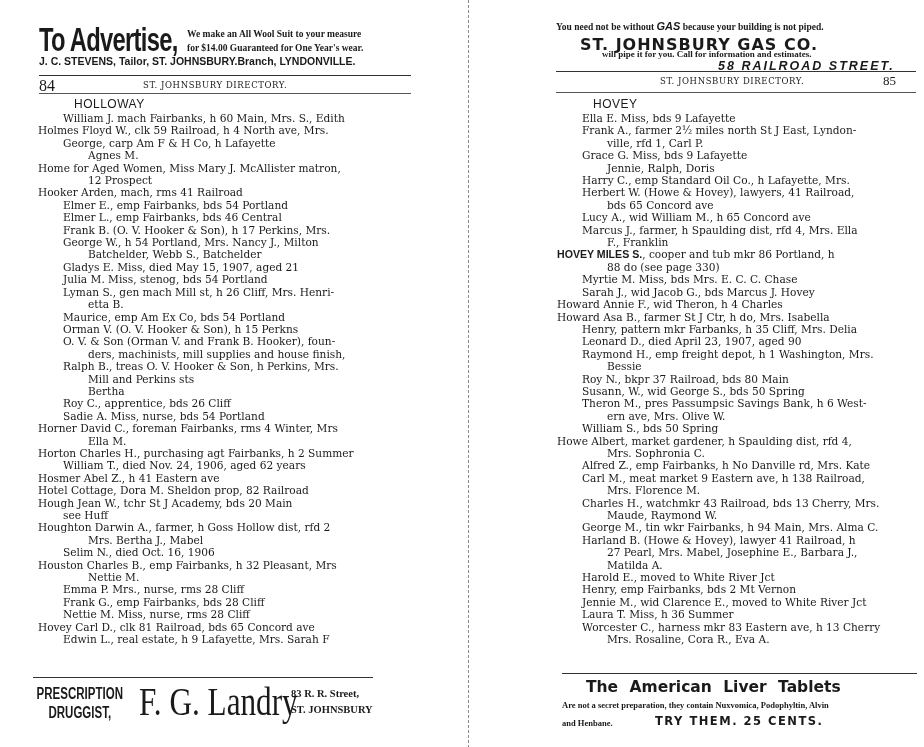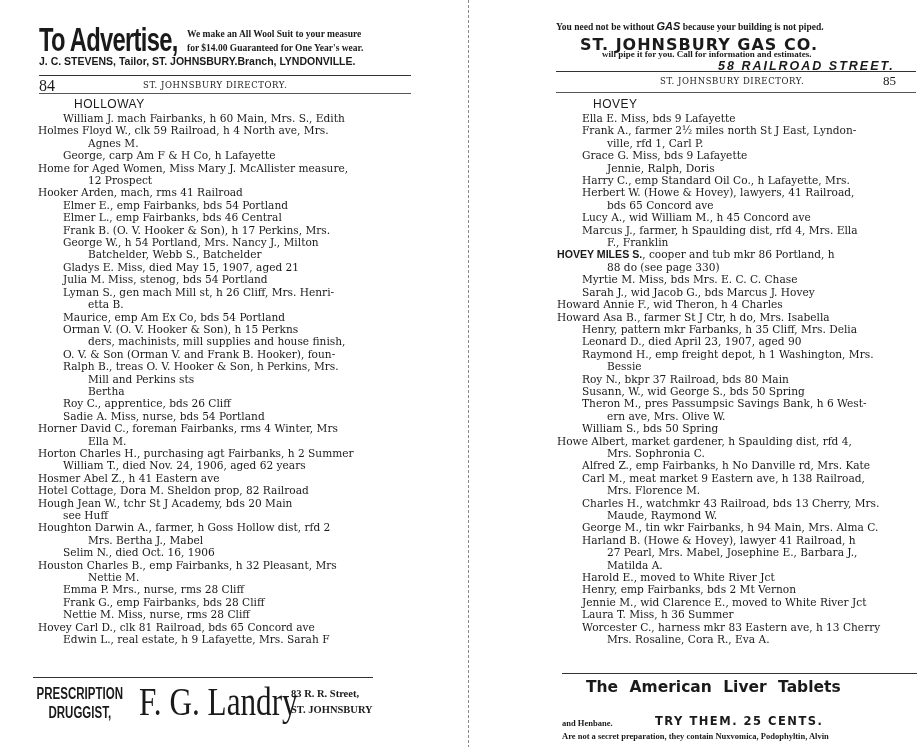"Agnes M." div.entry { order: before "George, carp Am F &" -> after "George, carp Am F &" }
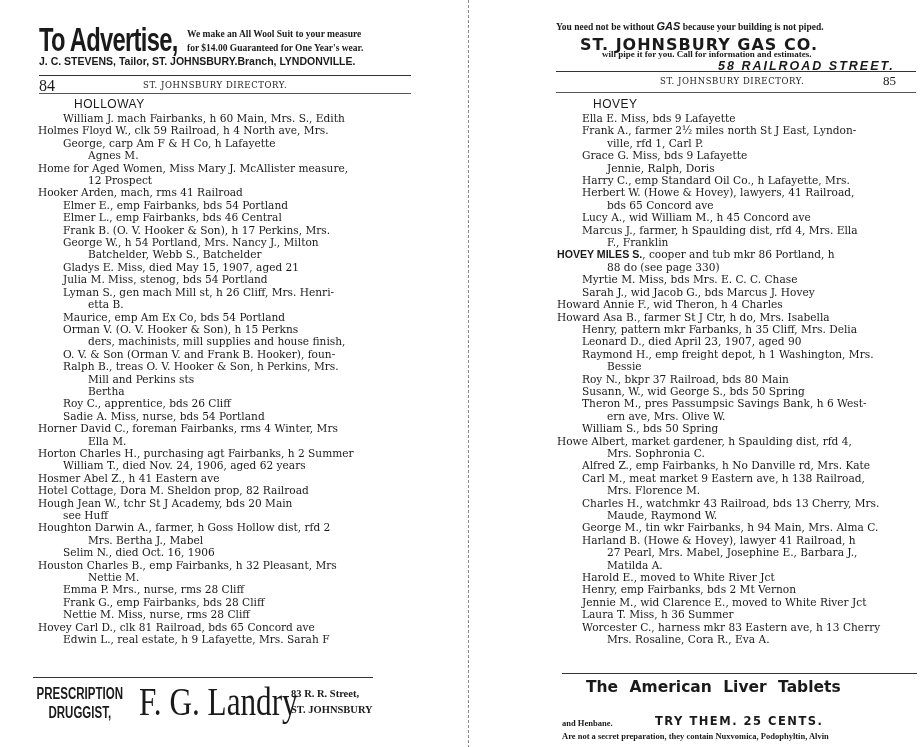"Home for Aged Women, Miss" div.entry { text: measure -> matron }
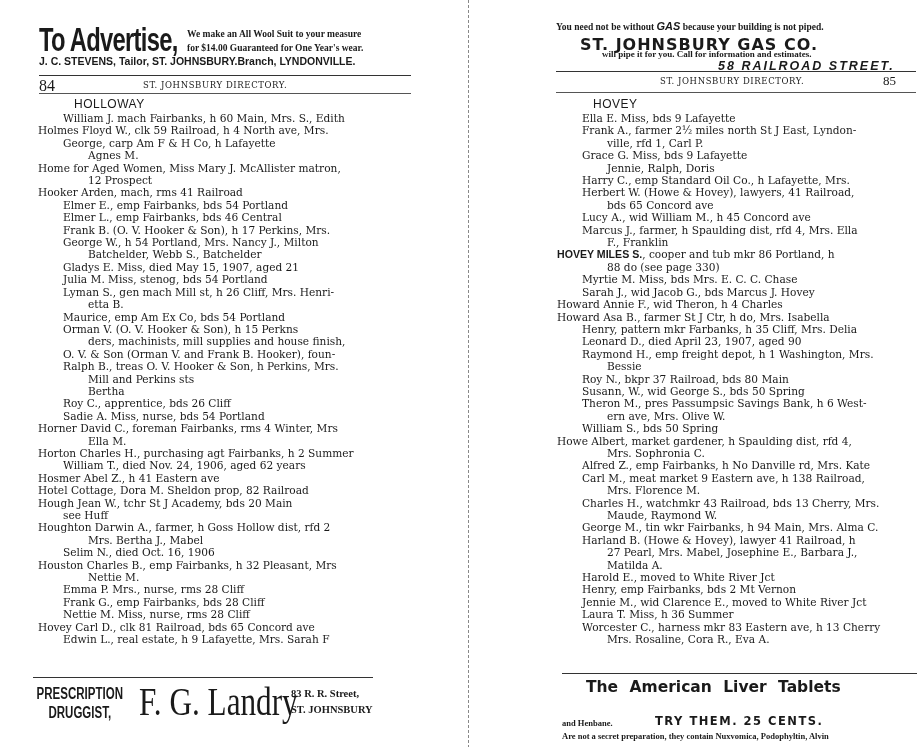"Lucy A., wid William M.," div.entry { text: 45 -> 65 }
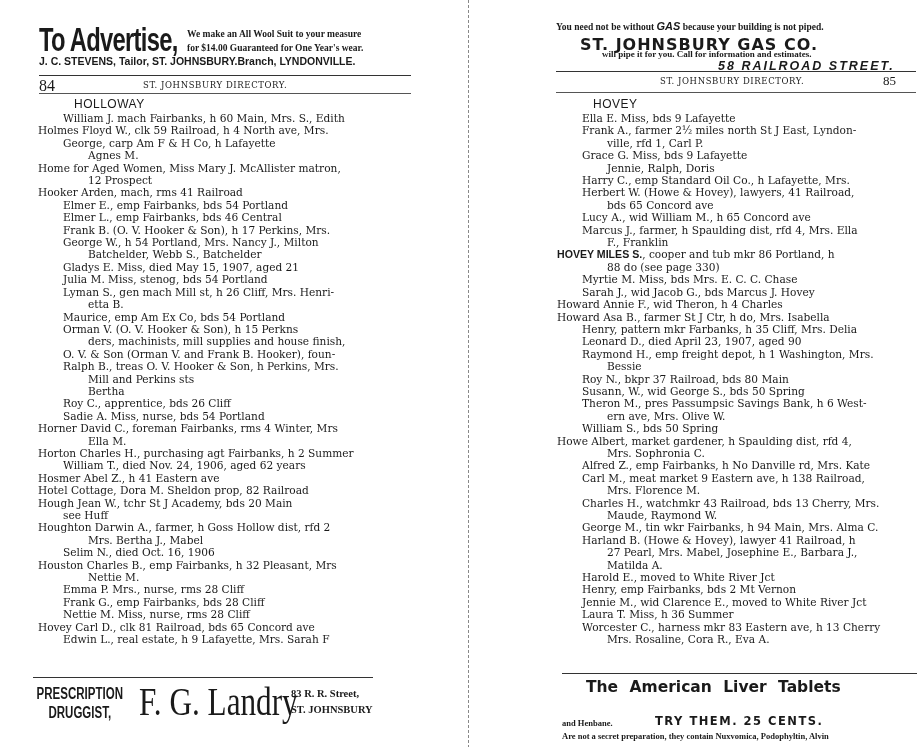"ders, machinists, mill supplies and" div.entry { order: before "O. V. & Son (Orman" -> after "O. V. & Son (Orman" }
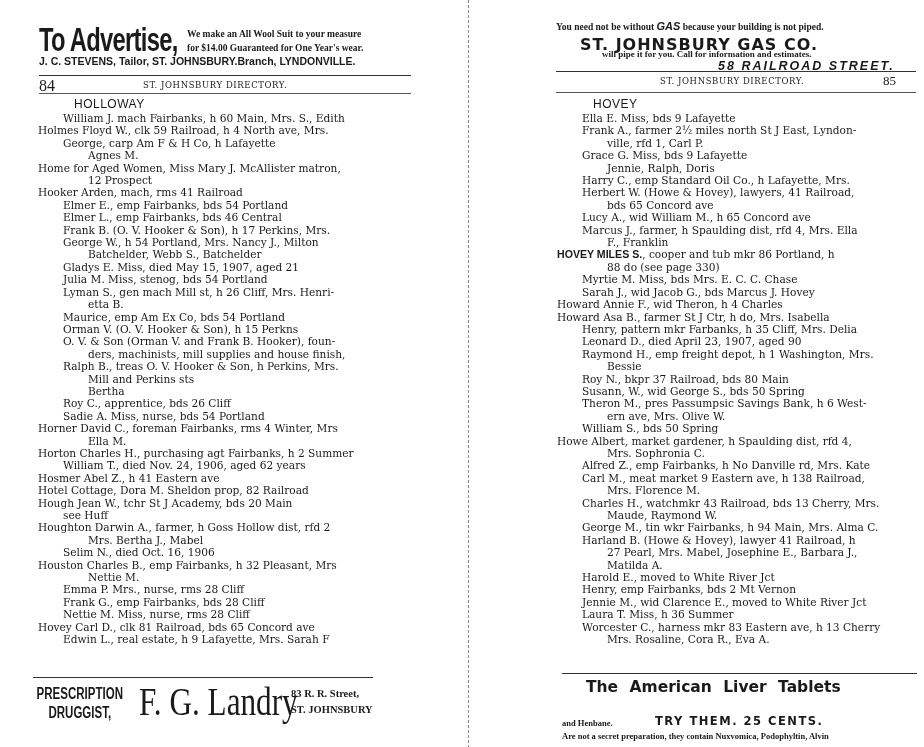"Are not a secret preparation," .liver-line2 { margin-top: 31px -> none }
